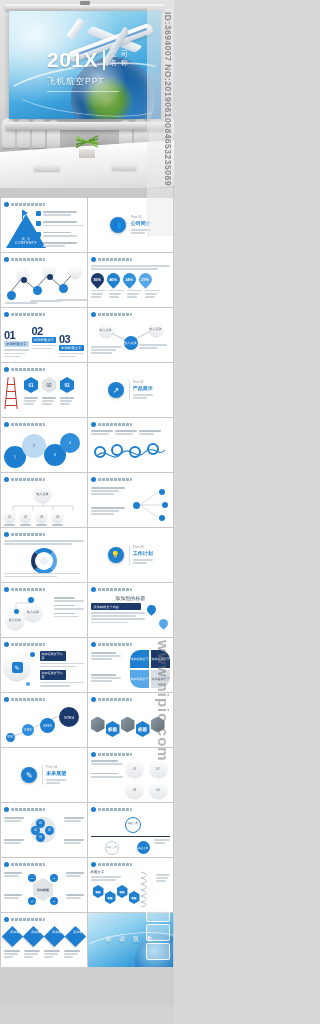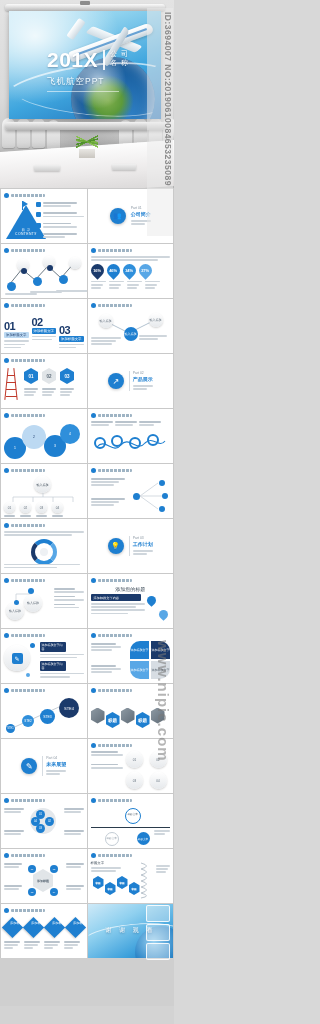"01" .grid { padding: 1px 1px 0 1px -> 10px 1px 0 1px }
